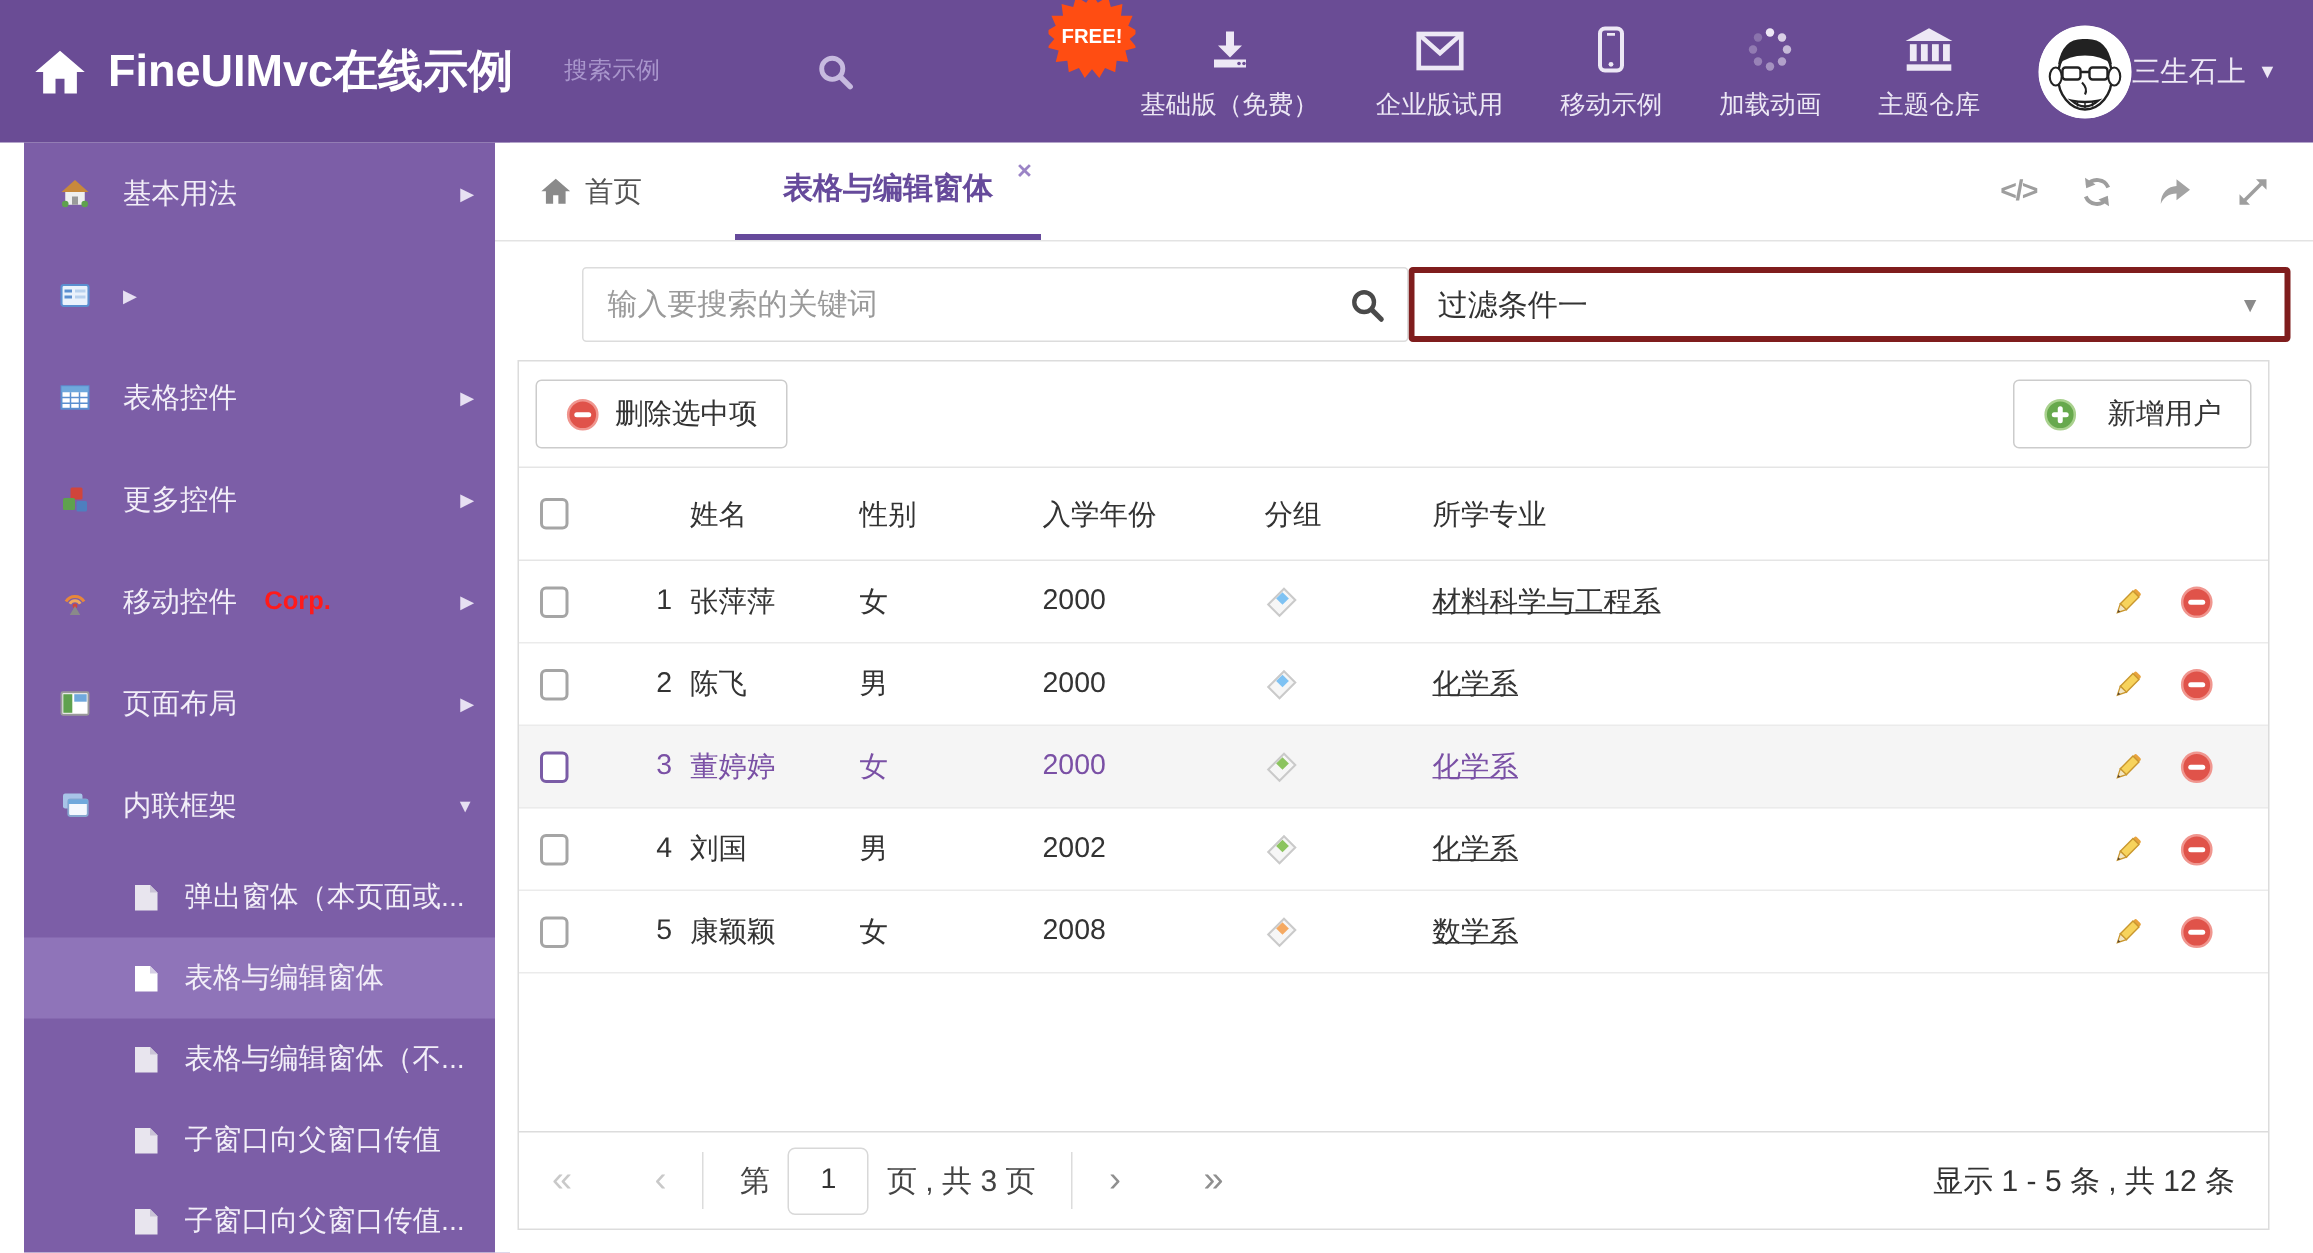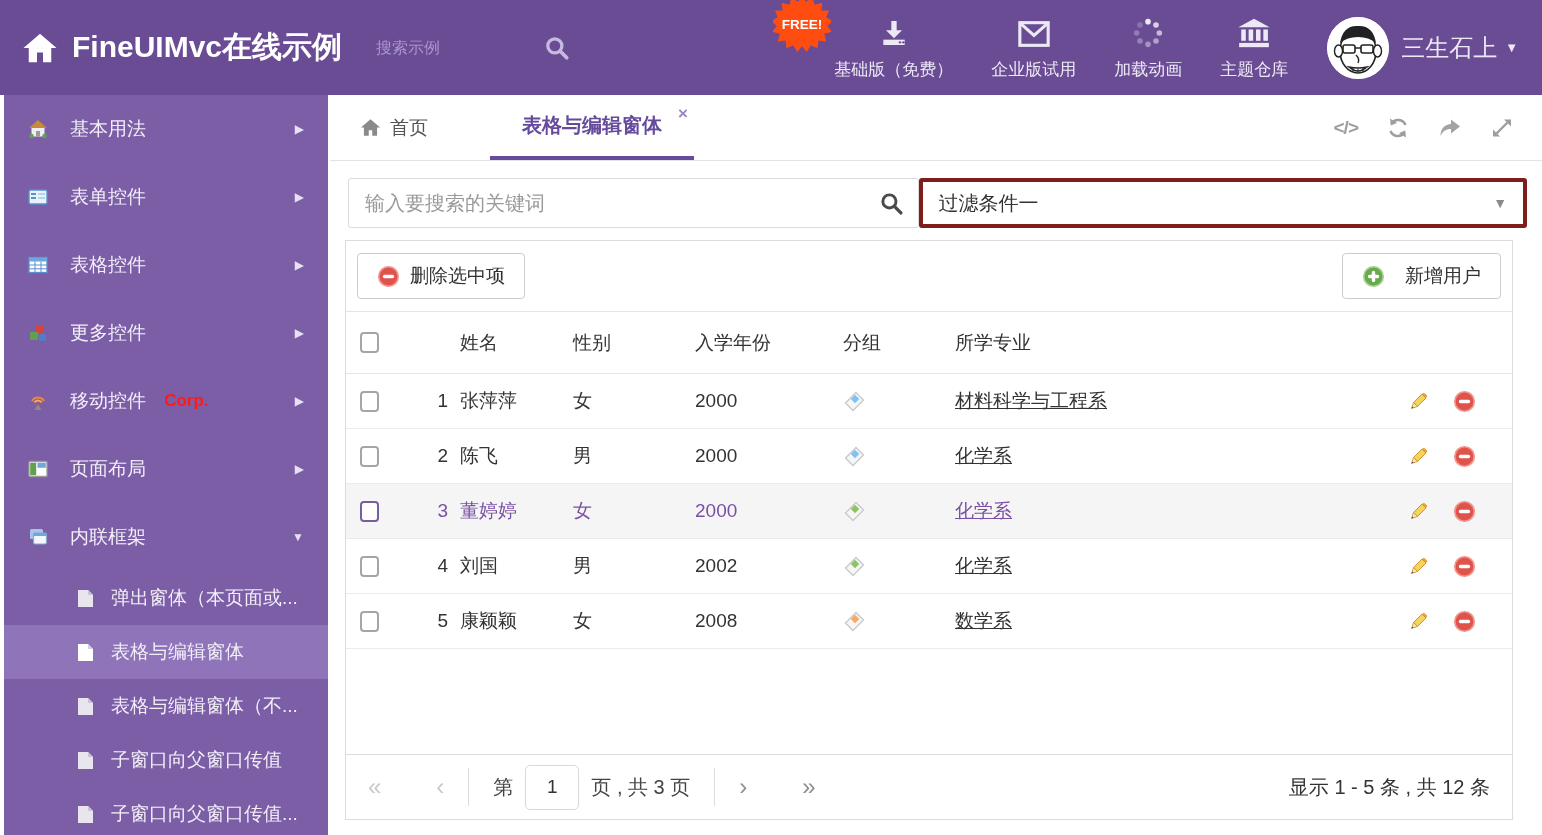"三生石上" .user-name { font-size: 24px -> 19px; margin-left: 12px -> 0 }
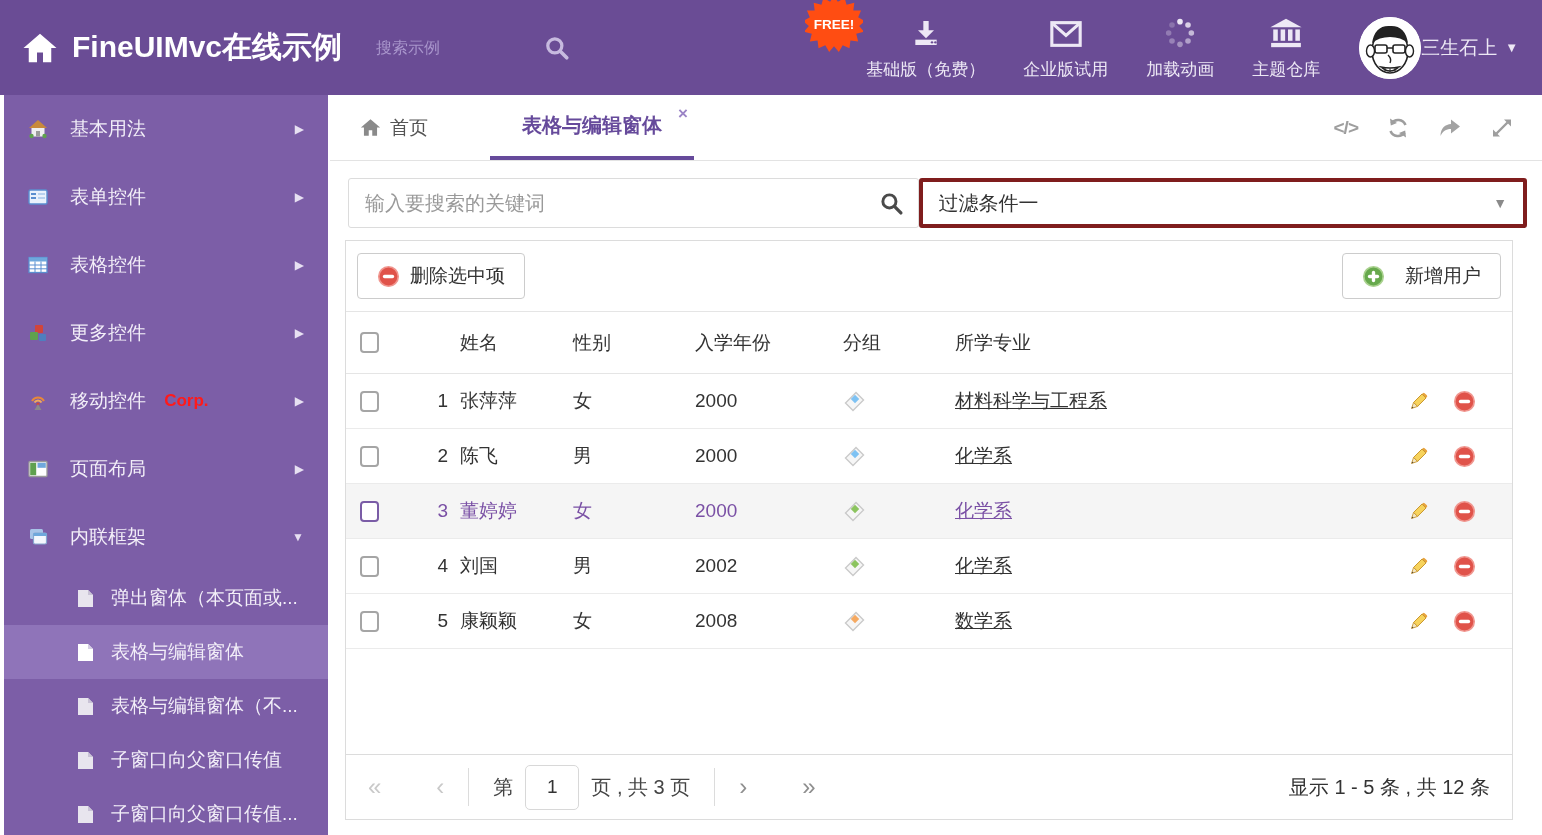"移动示例" div.hdr-item { html: none -> <div> <span> <svg> <rect></rect> <circle></circle> <line></line> </svg> </span> <span>移动示例</span> </div> }
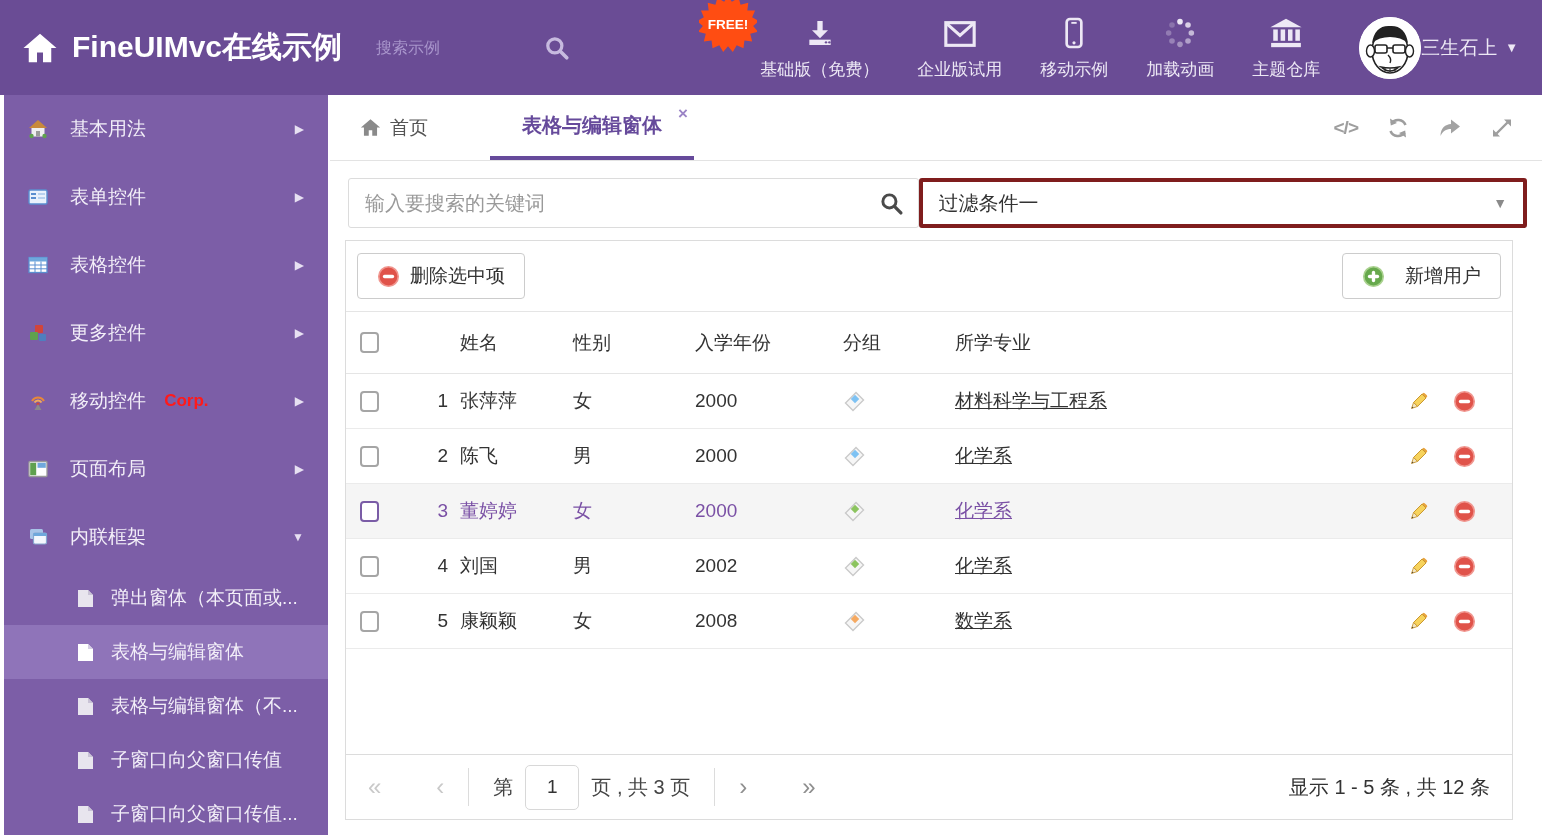"基本用法" .sidebar { left: 4px -> 16px }
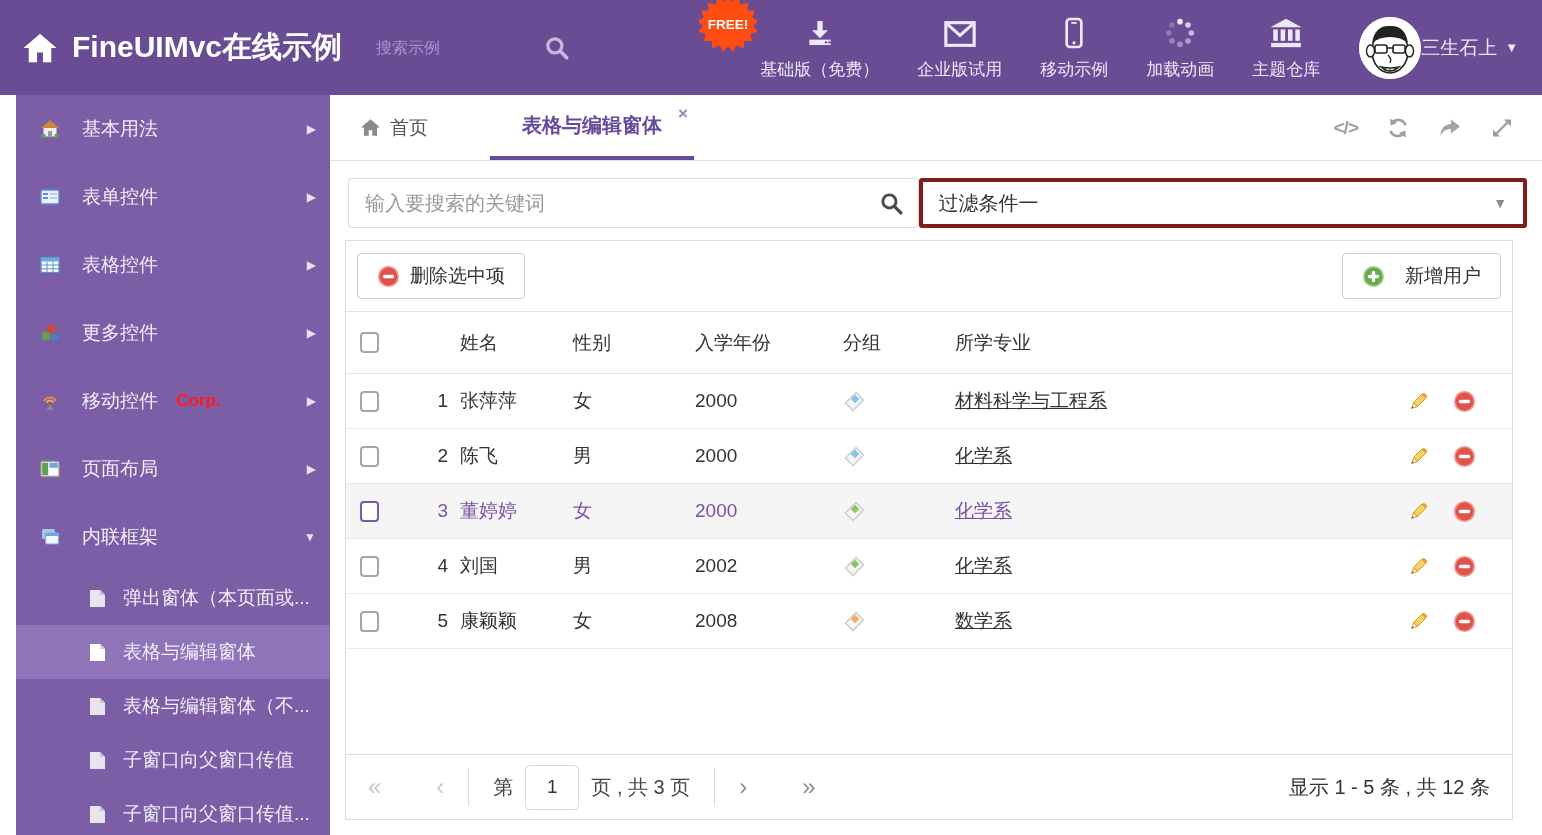"表单控件" span.slbl { html: <span>表单控件</span> -> none }
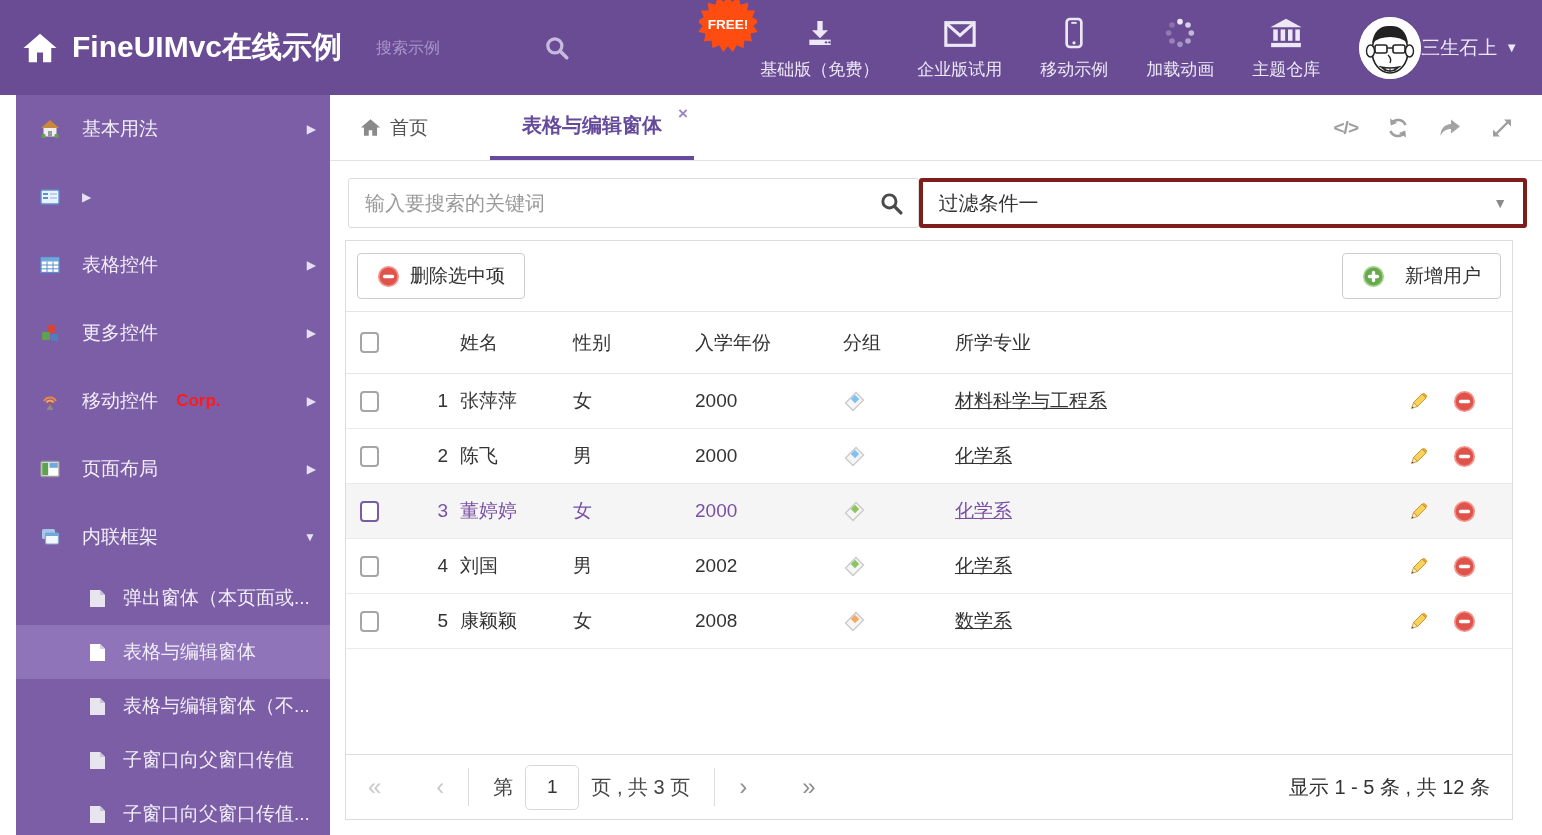"输入要搜索的关键词" .filter-row { margin-left: none -> 30px; padding: 17px 15px 0 18px -> 17px 15px 0 28px }
